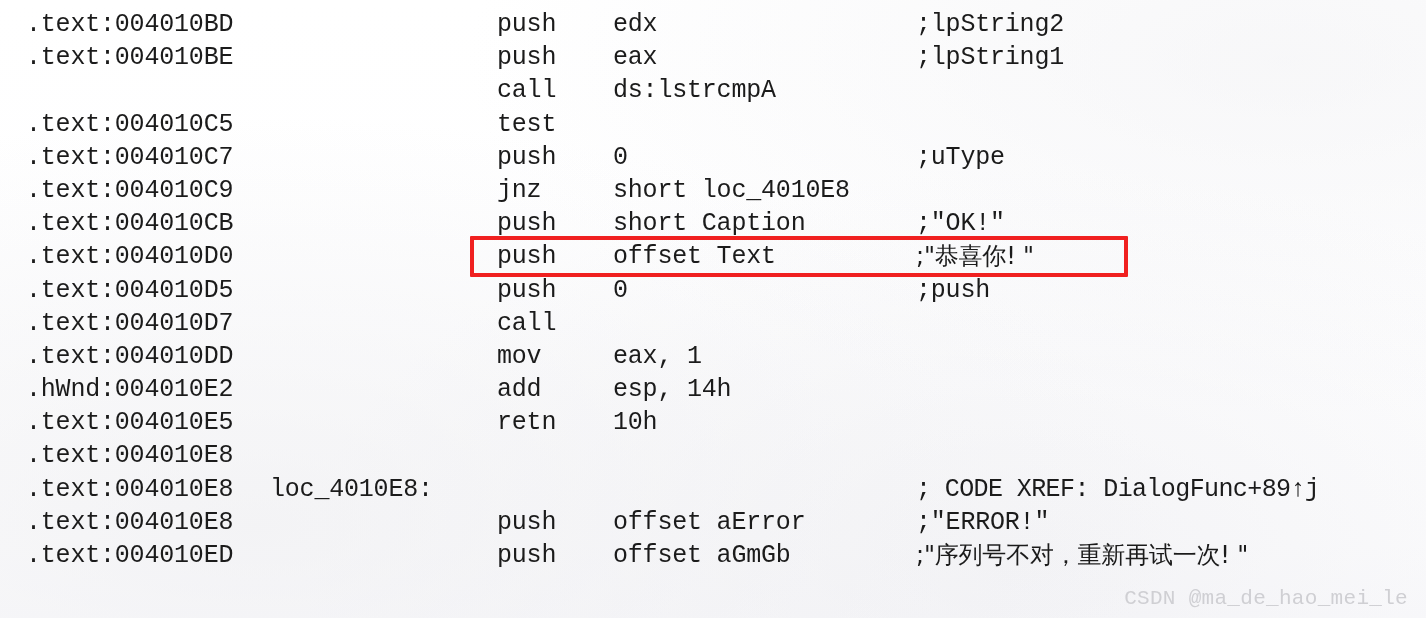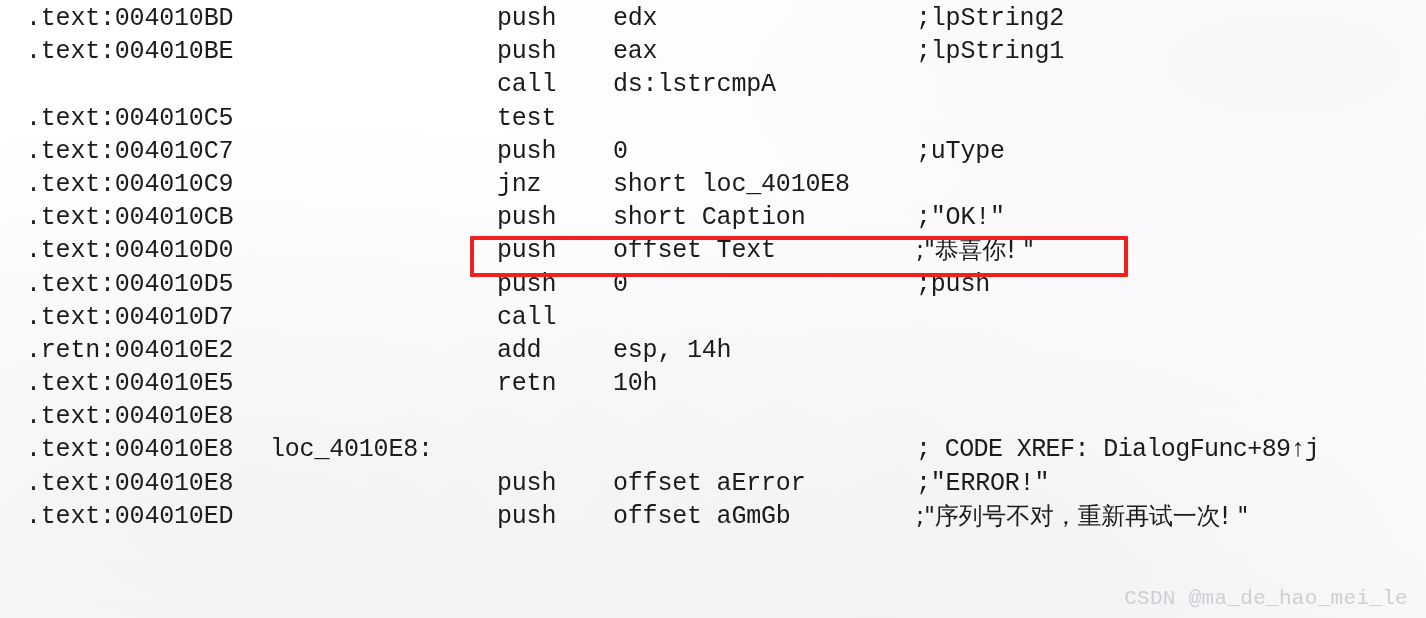".text:004010BD" #listing { padding-top: 2px -> 8px }
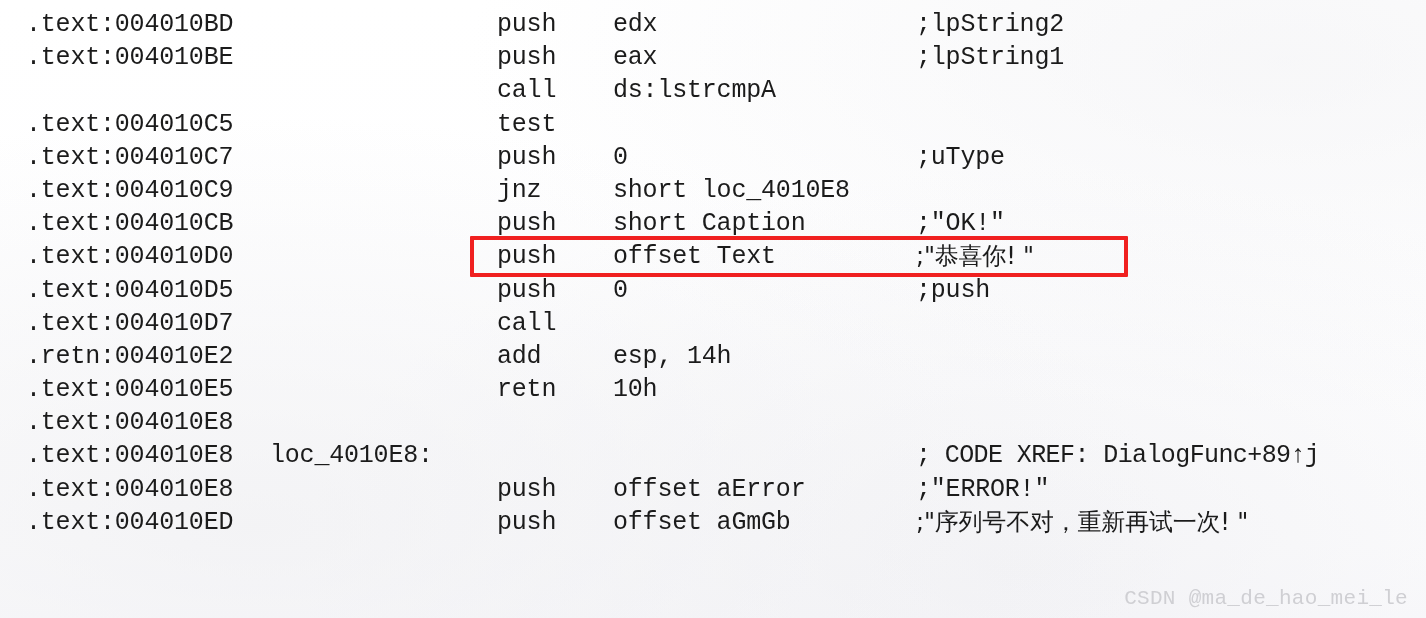".text:004010DD" div.code-line { html: none -> <div> <span>.text:004010DD</span> <span>mov</span> <span>eax, 1</span> </div> }
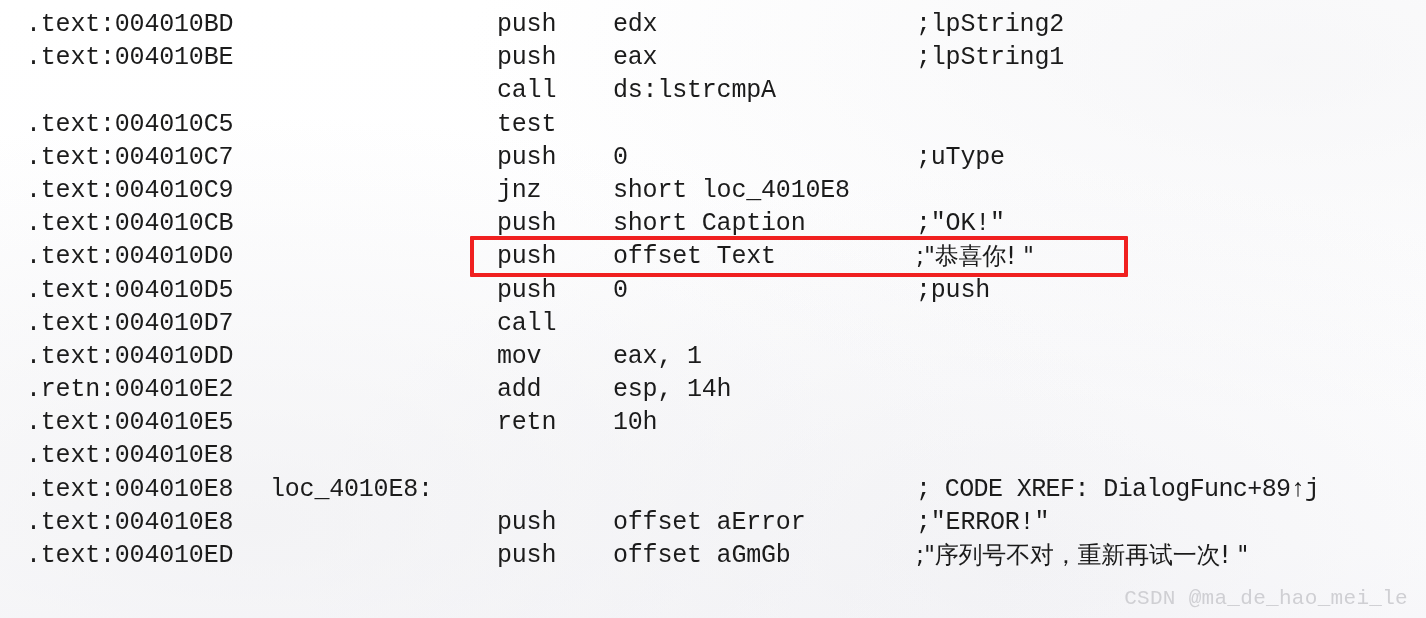".retn:004010E2" span.col-addr { text: .retn:004010E2 -> .hWnd:004010E2 }
